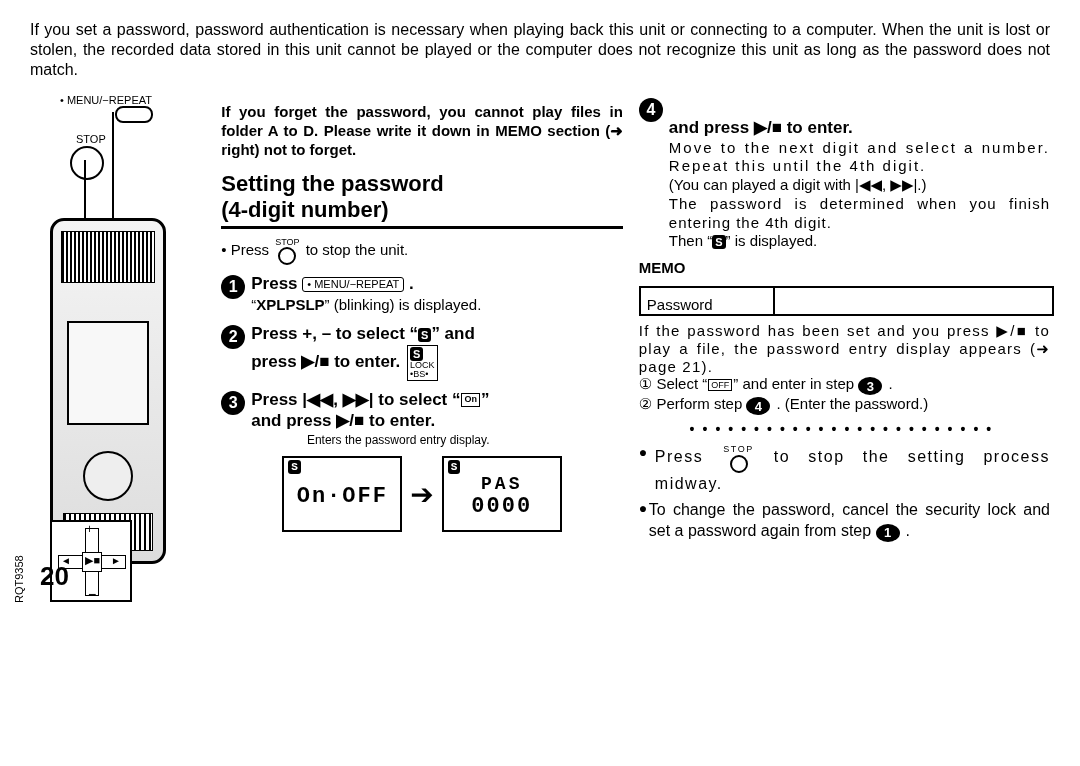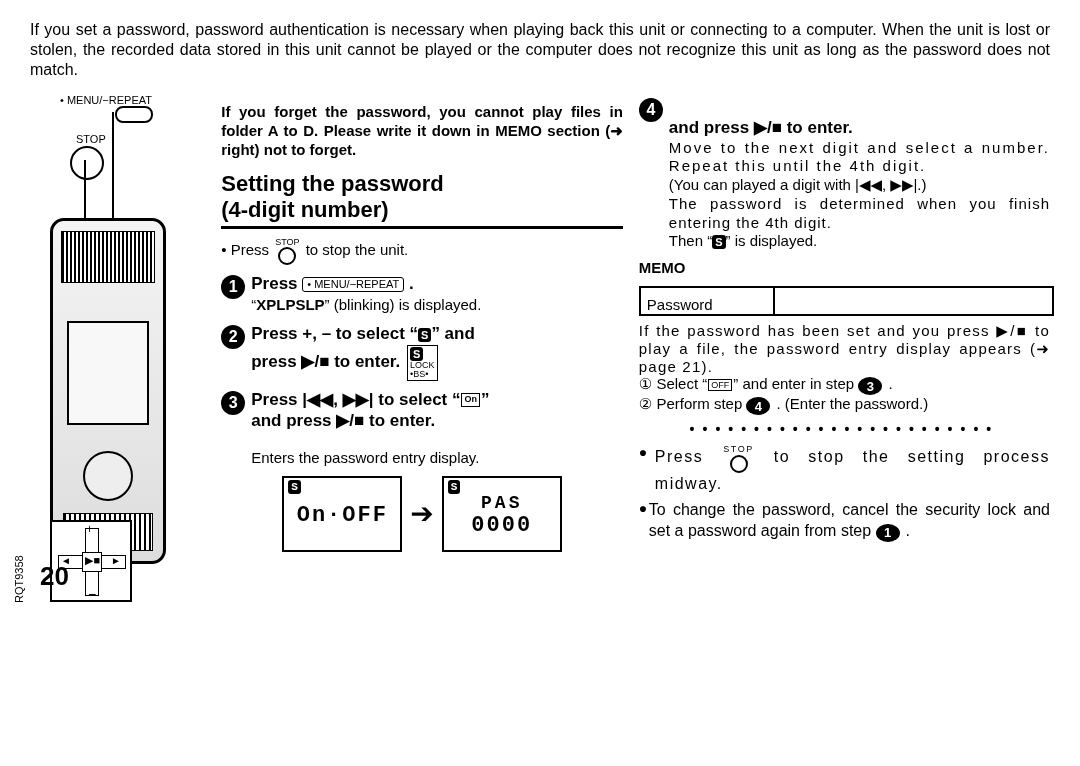"Enters the password entry display." .caption { font-size: 15px -> 12px; margin-top: 18px -> 2px; text-align: none -> right }
